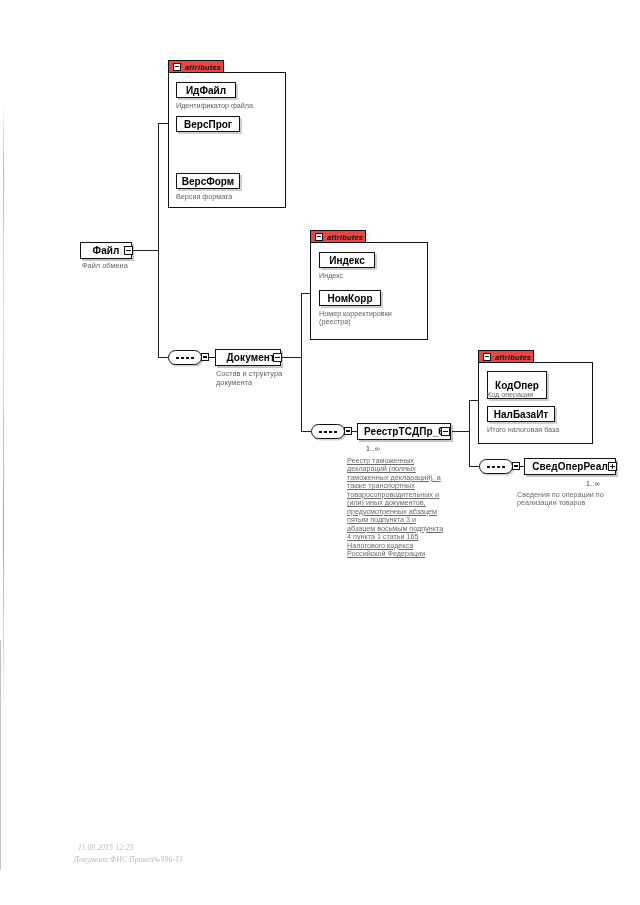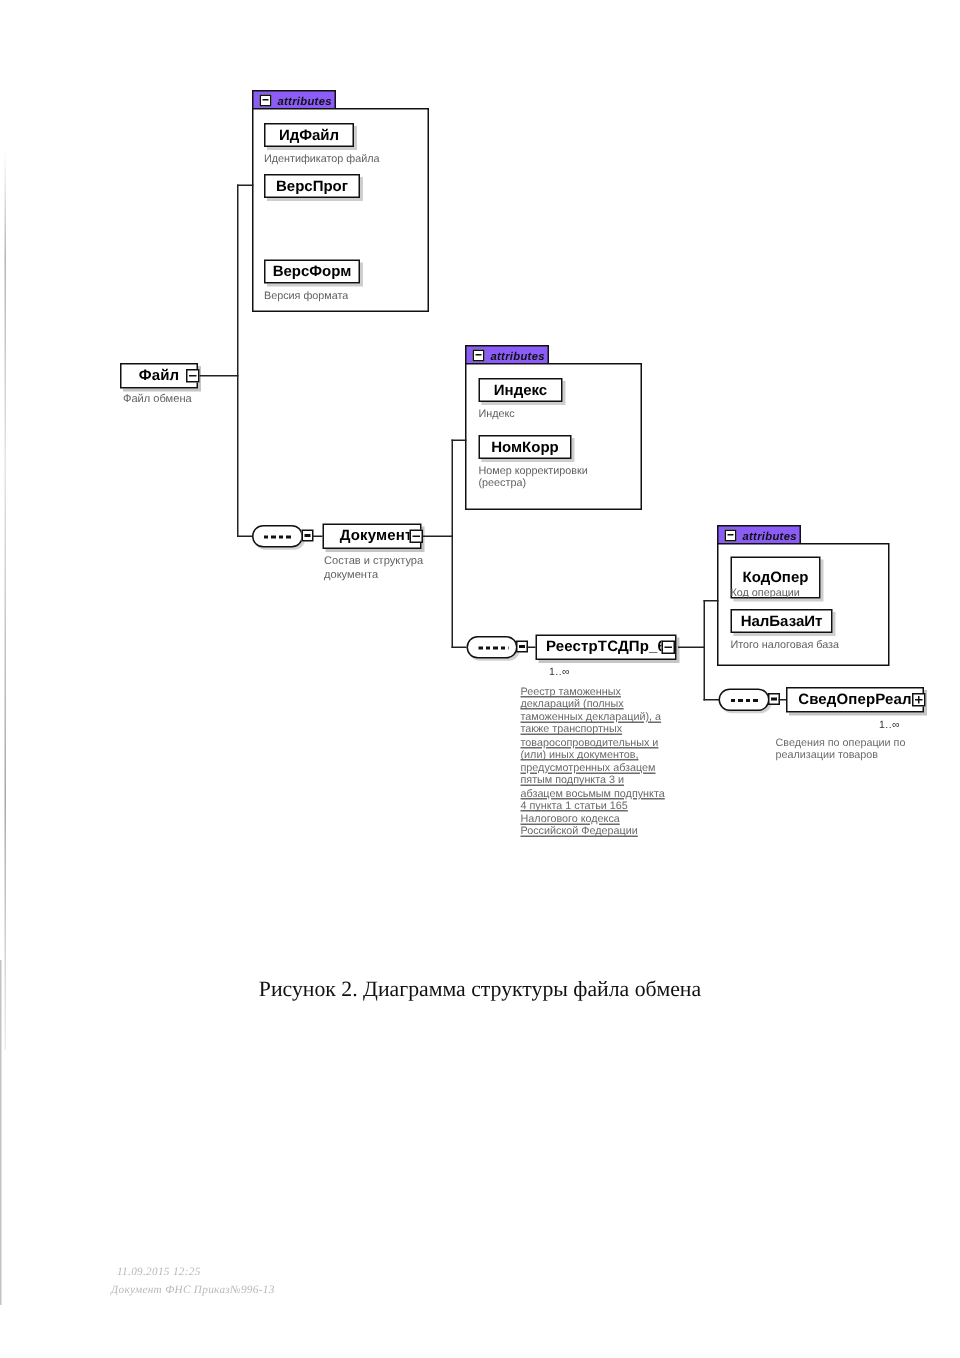"attributes" .attrpanel .tab { background: #8b5cf6 -> #ef4444 }
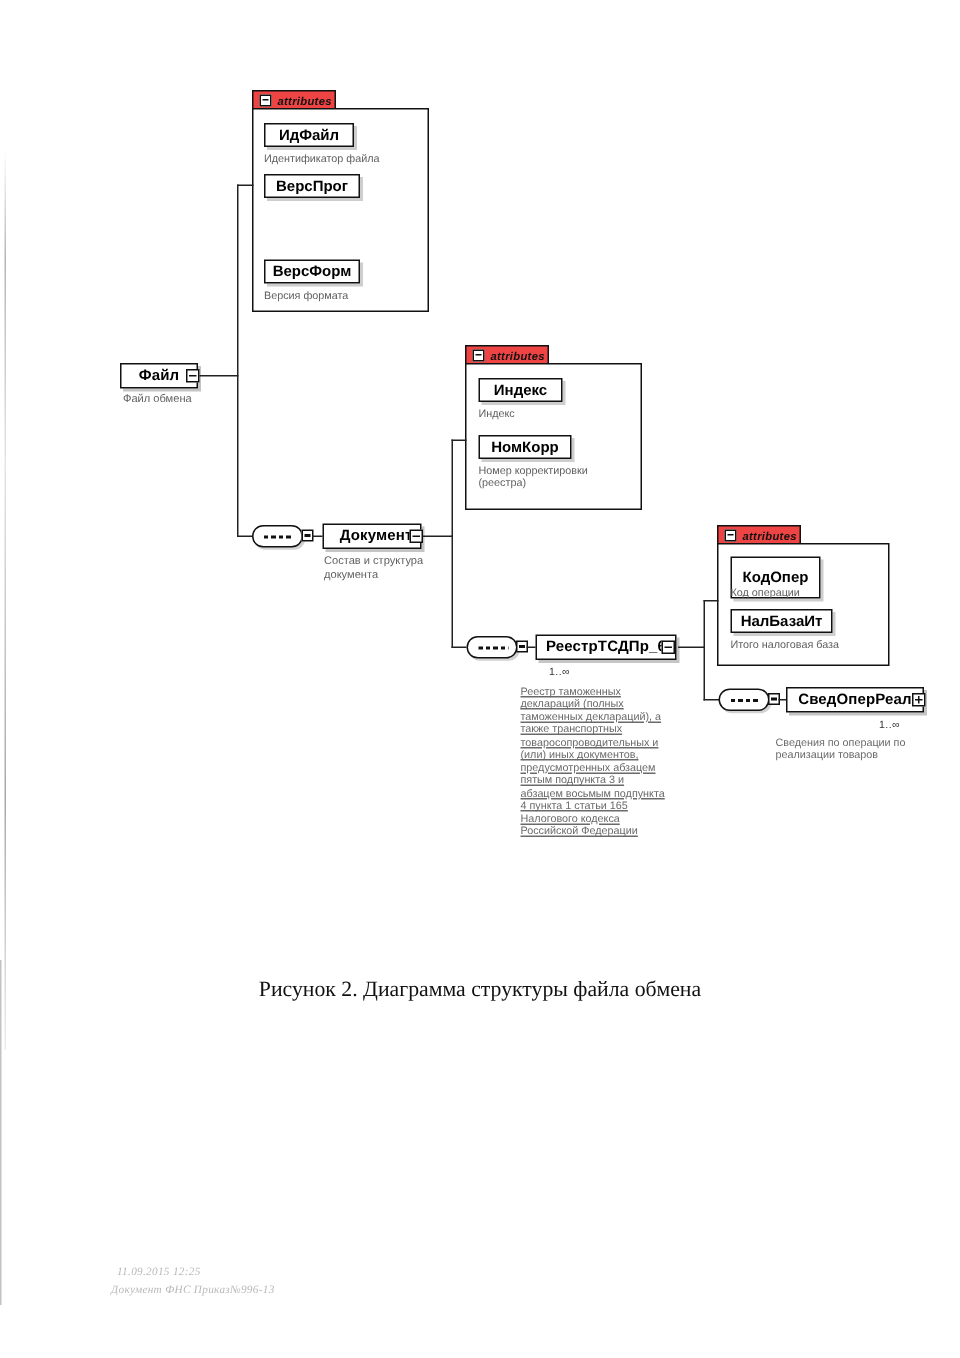"Рисунок 2. Диаграмма структуры файла" div.caption { html: <div>Рисунок 2. Диаграмма структуры файла обмена</div> -> none }
